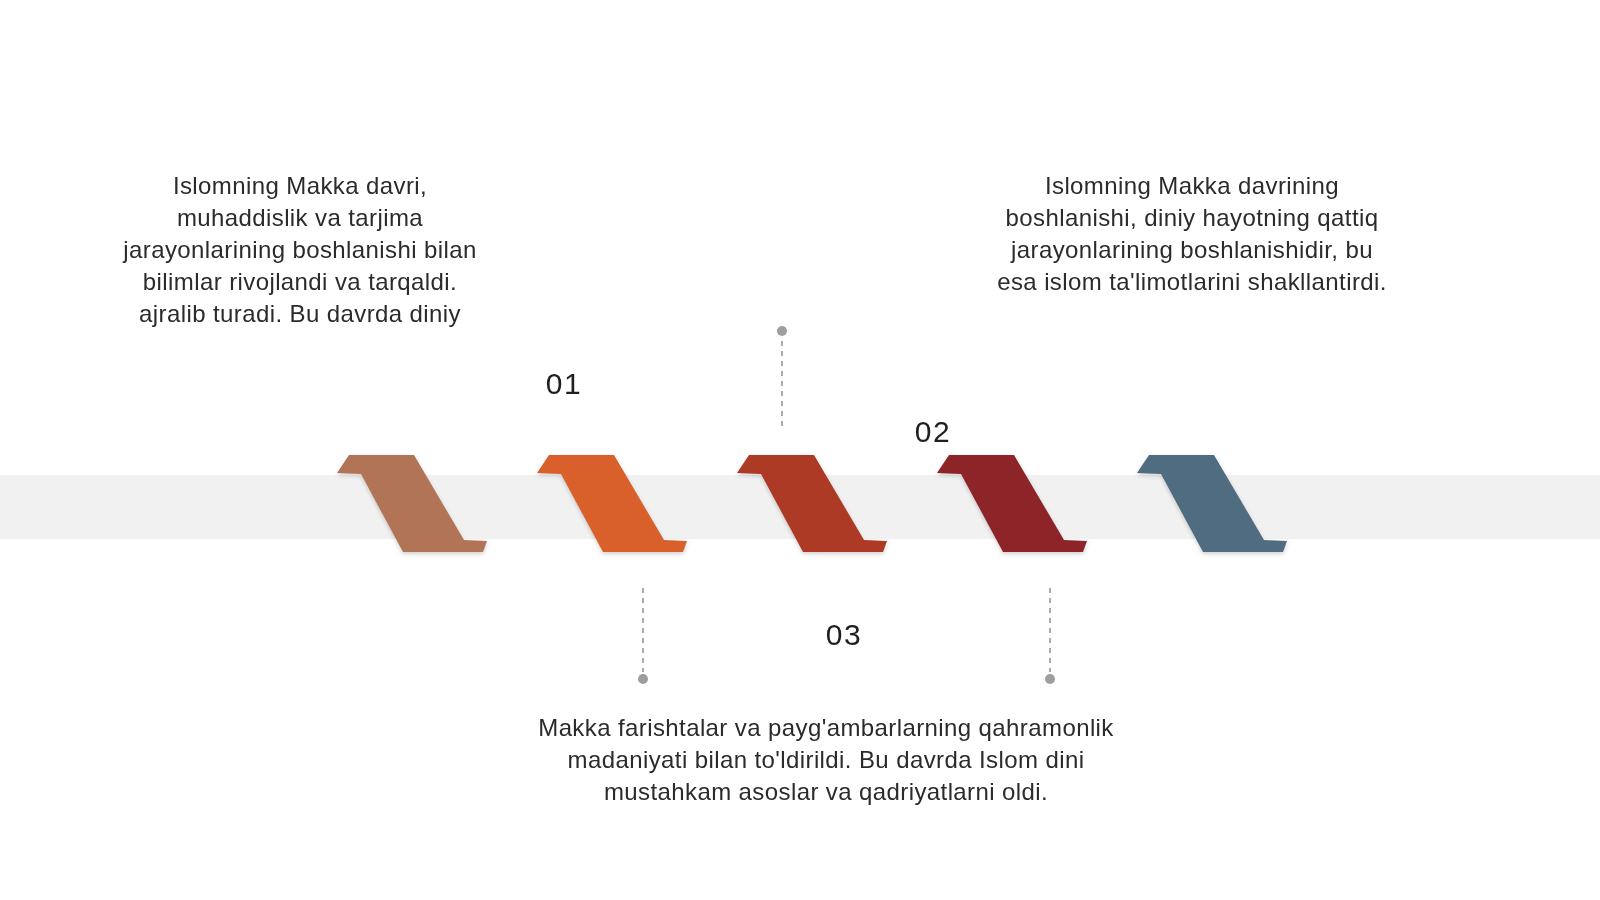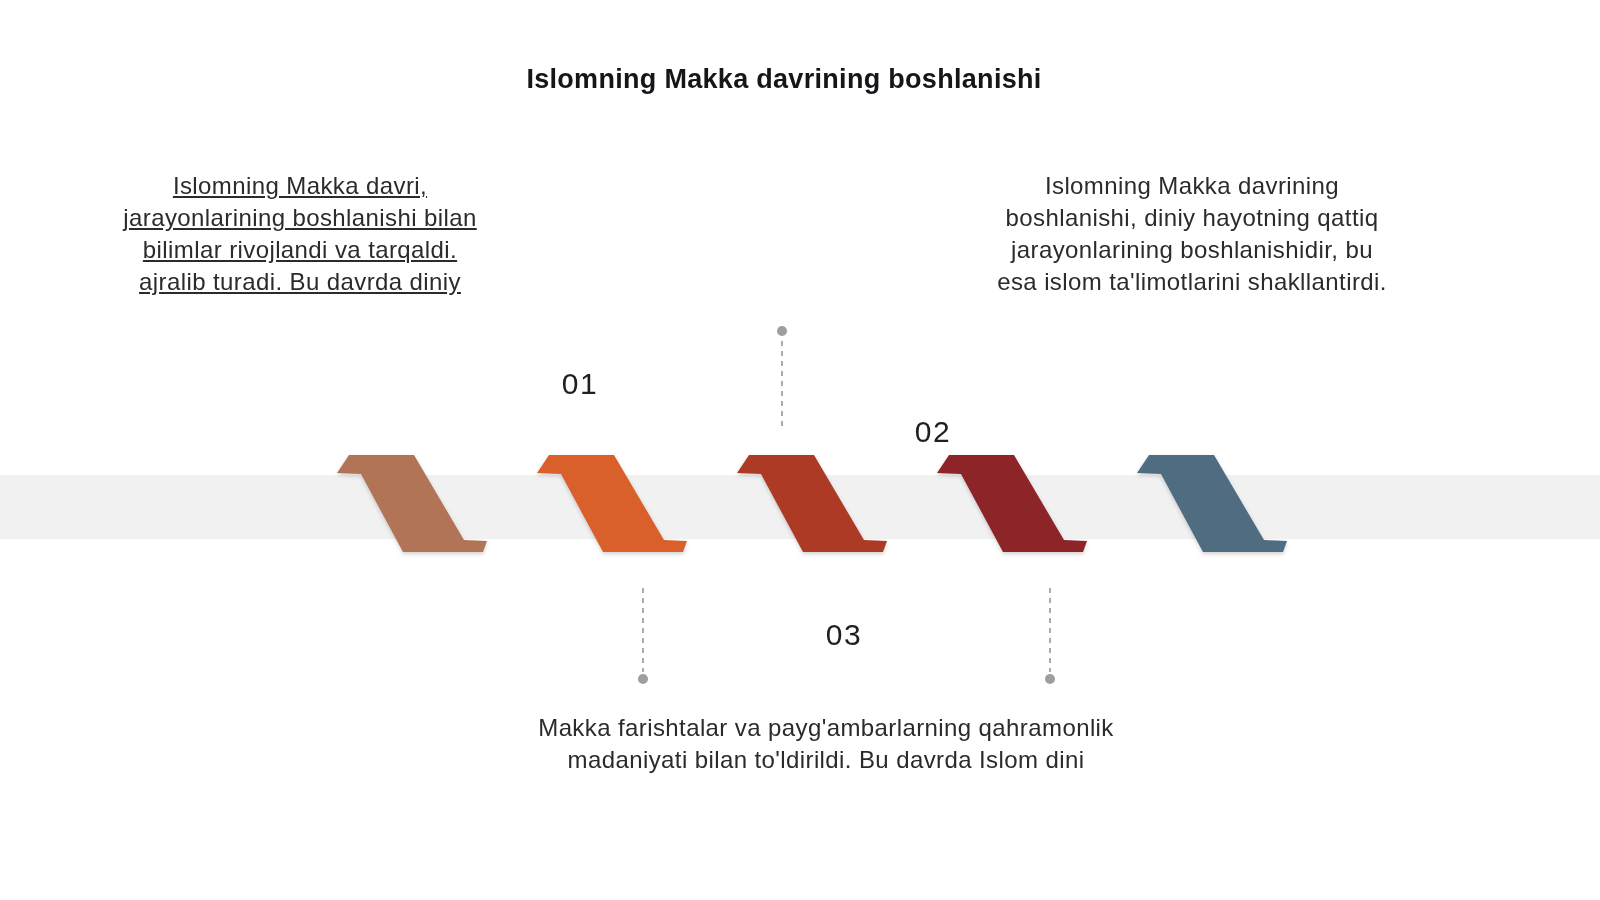"Islomning Makka davrining boshlanishi" h1.page-title { html: <h1>Islomning Makka davrining boshlanishi</h1> -> none }
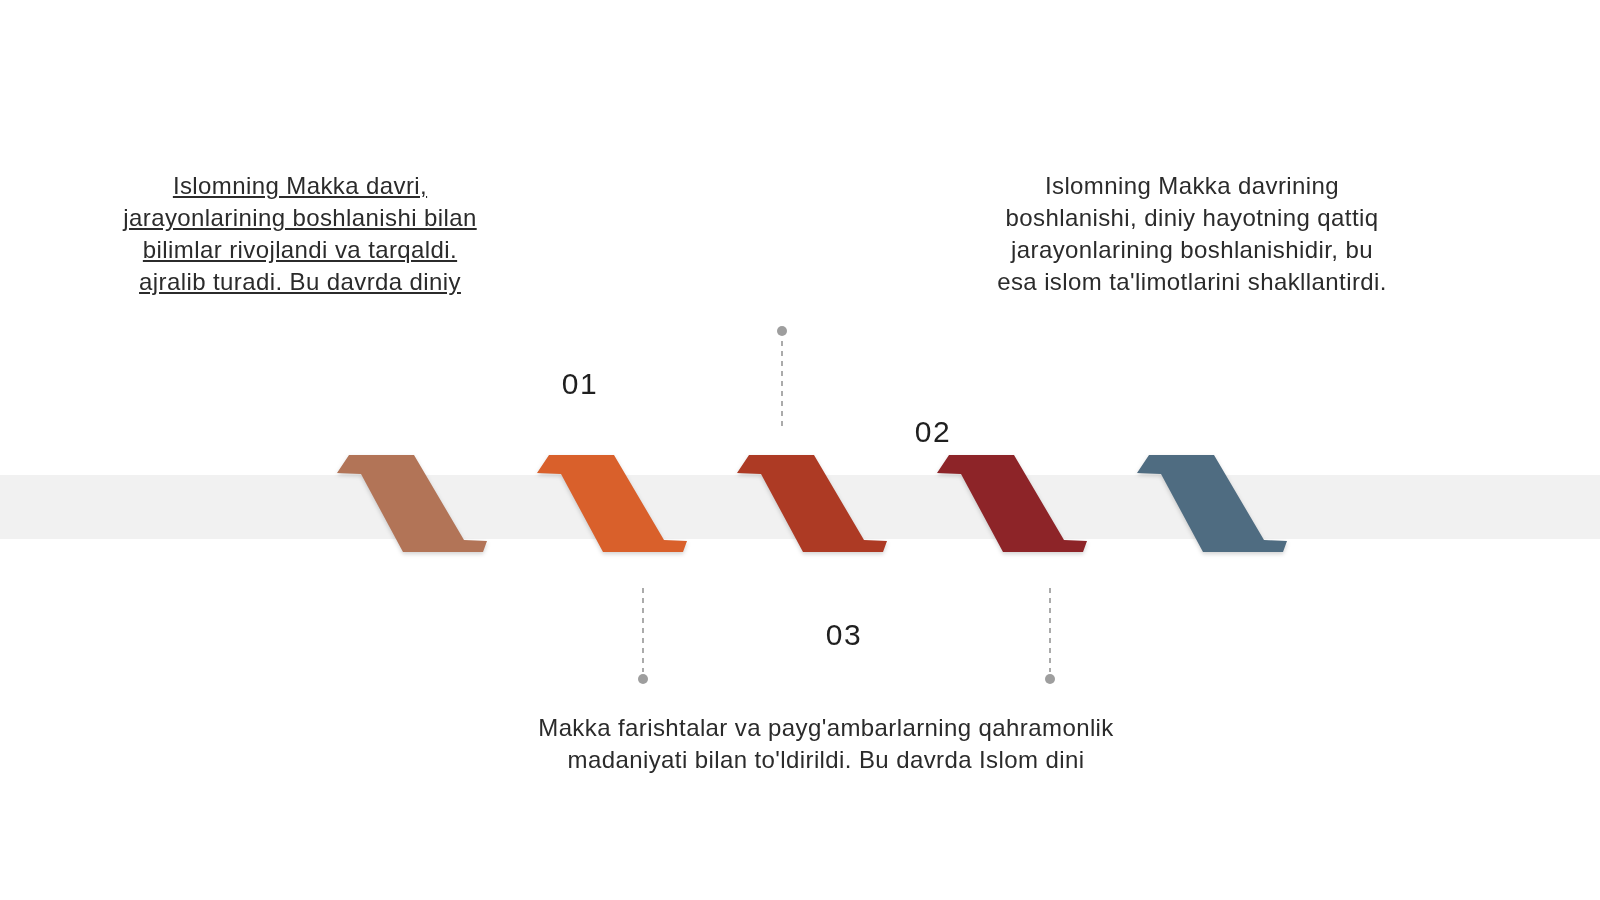"Islomning Makka davri," .desc-left { text-decoration: underline -> none }
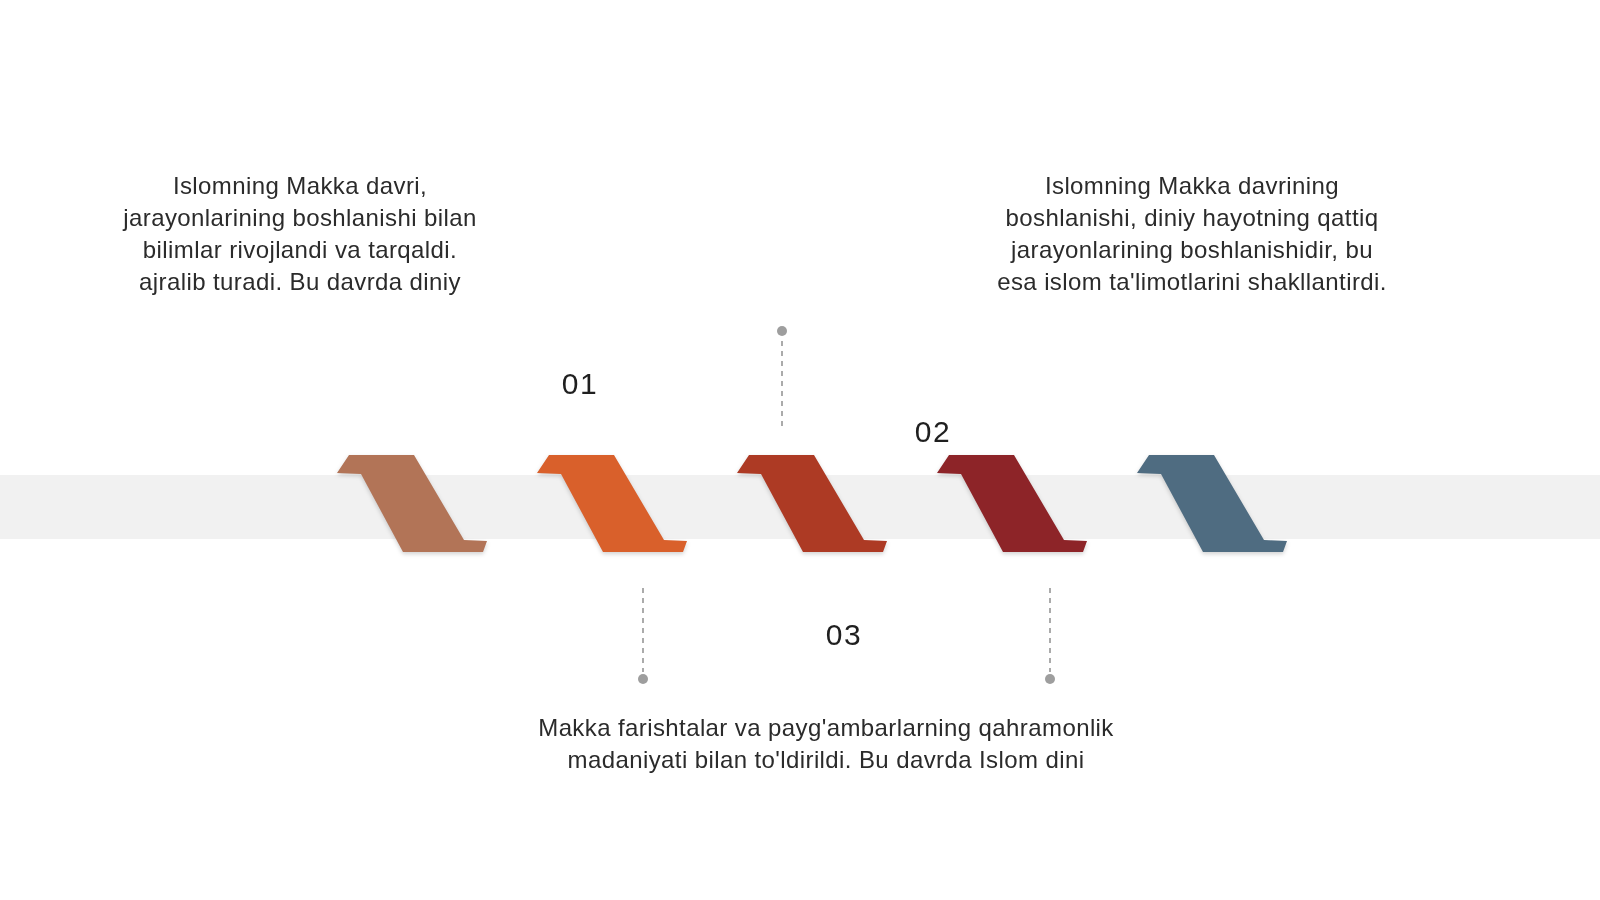"muhaddislik va tarjima" div { html: none -> <div>muhaddislik va tarjima</div> }
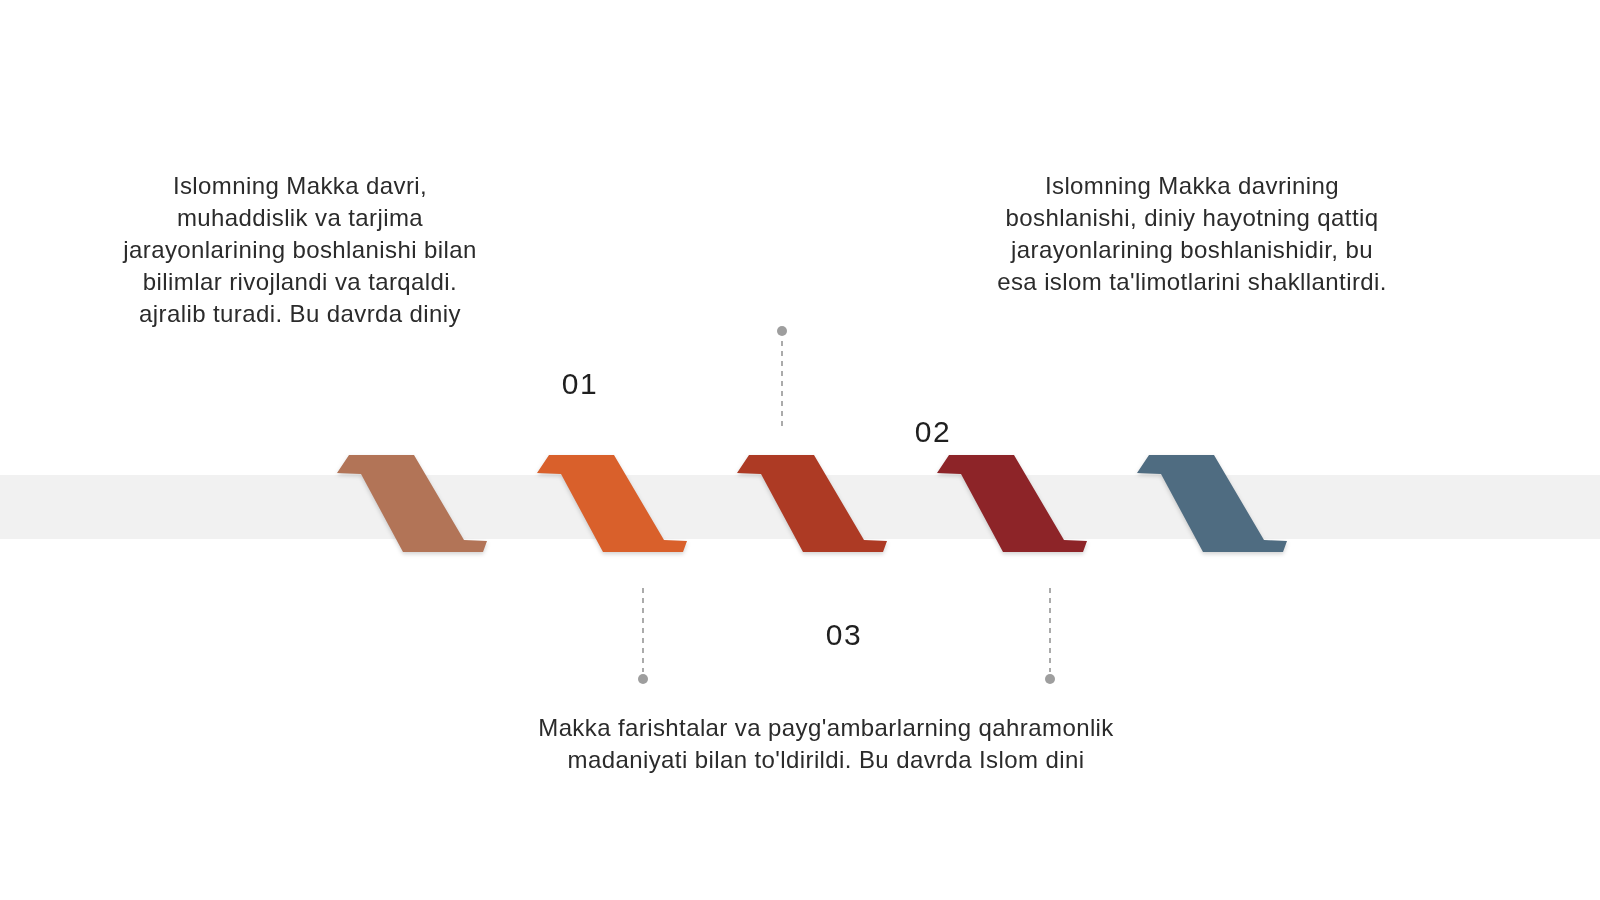"01" .num-01 { left: 540px -> 524px }
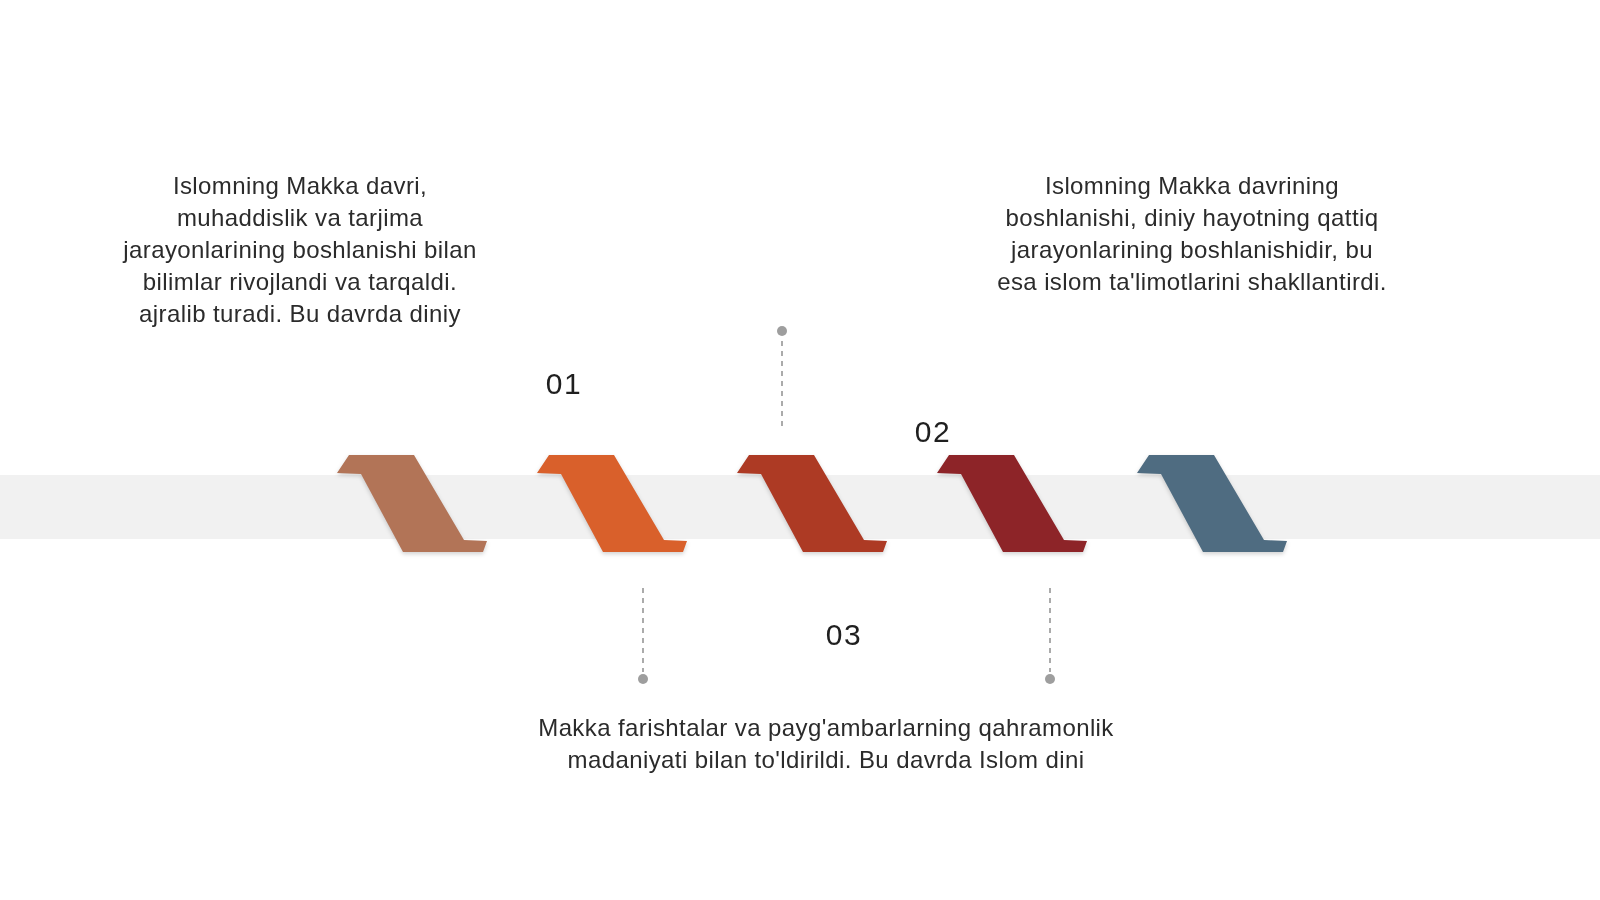"mustahkam asoslar va qadriyatlarni oldi." div { html: none -> <div>mustahkam asoslar va qadriyatlarni oldi.</div> }
